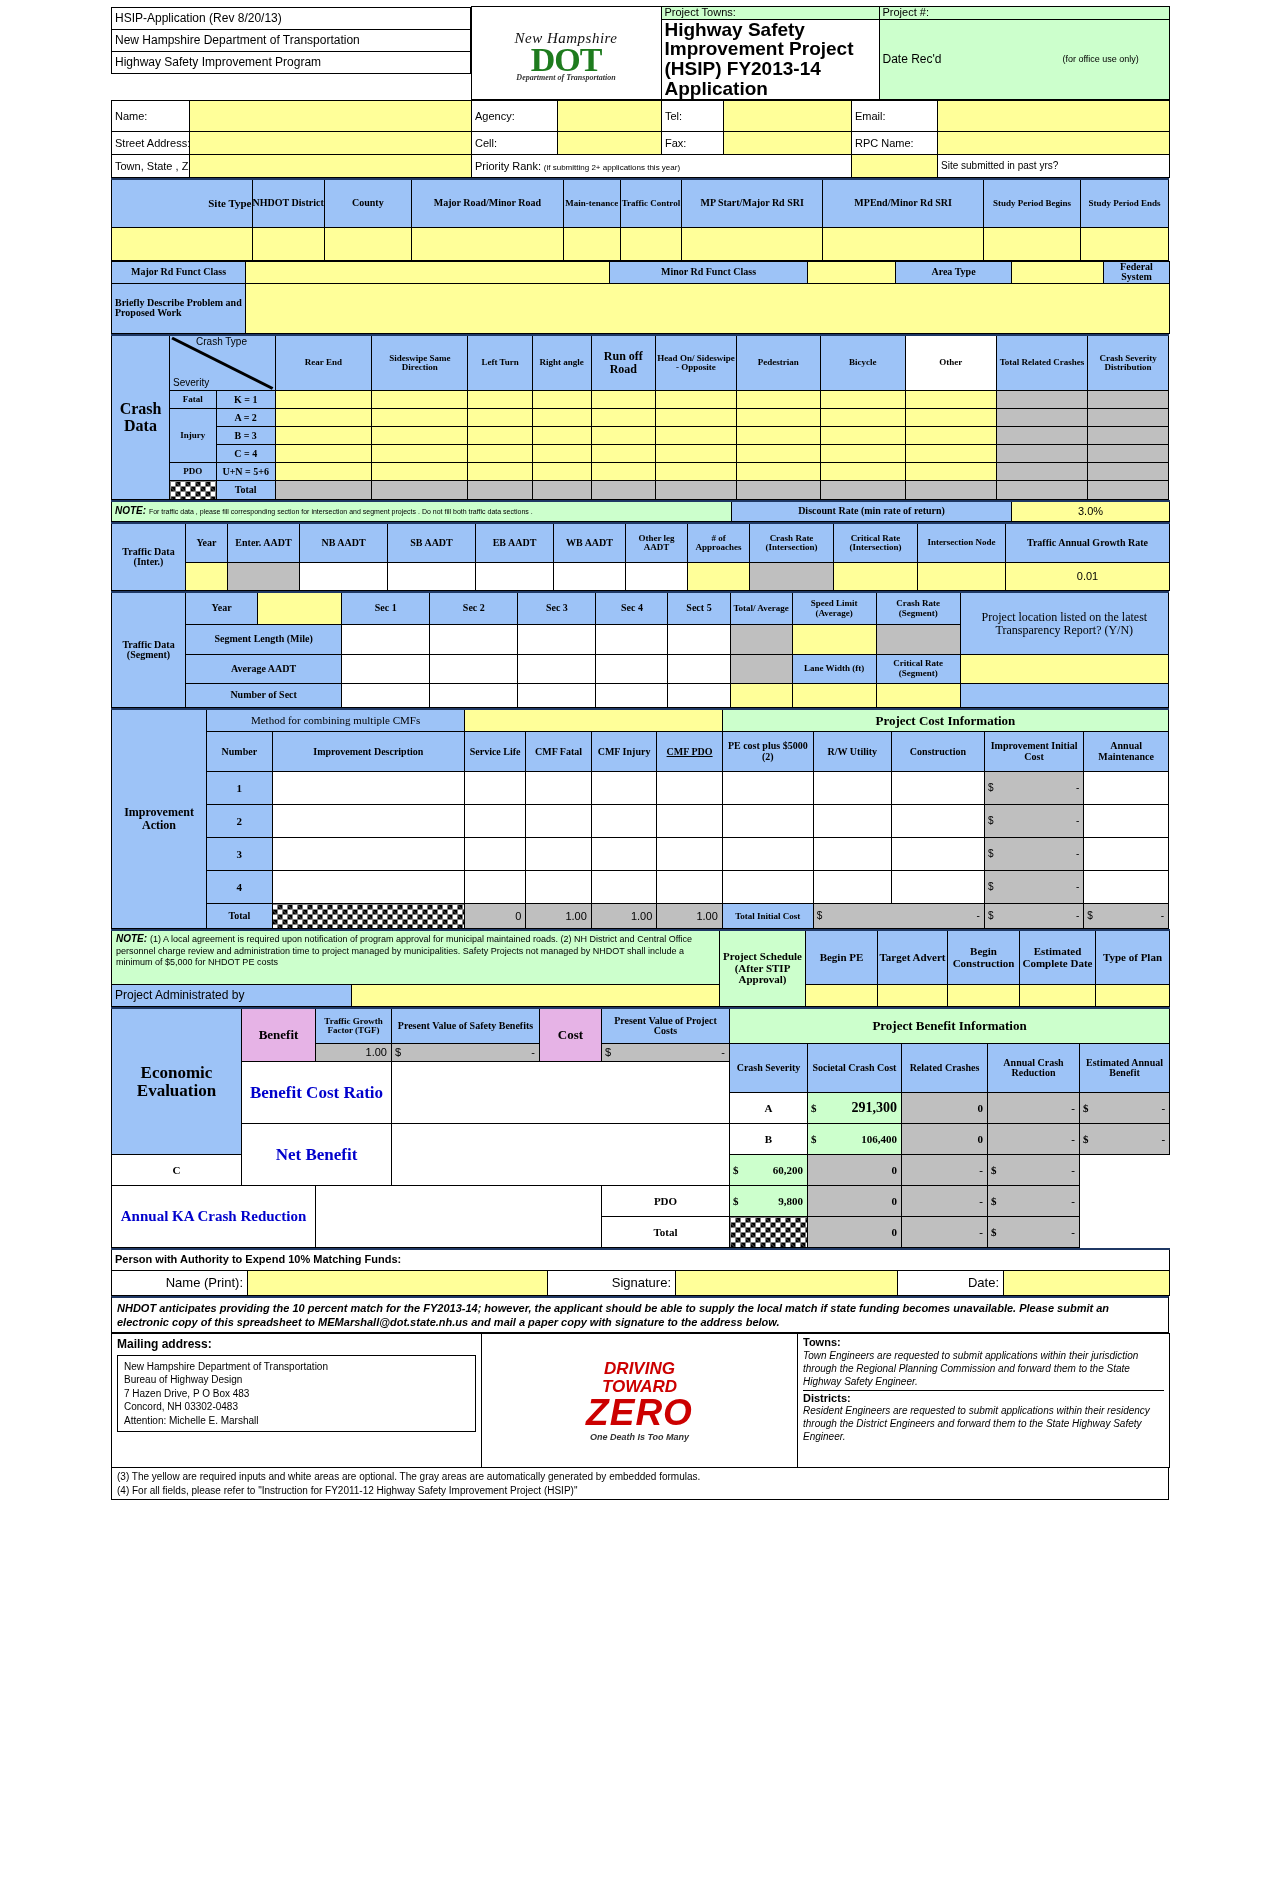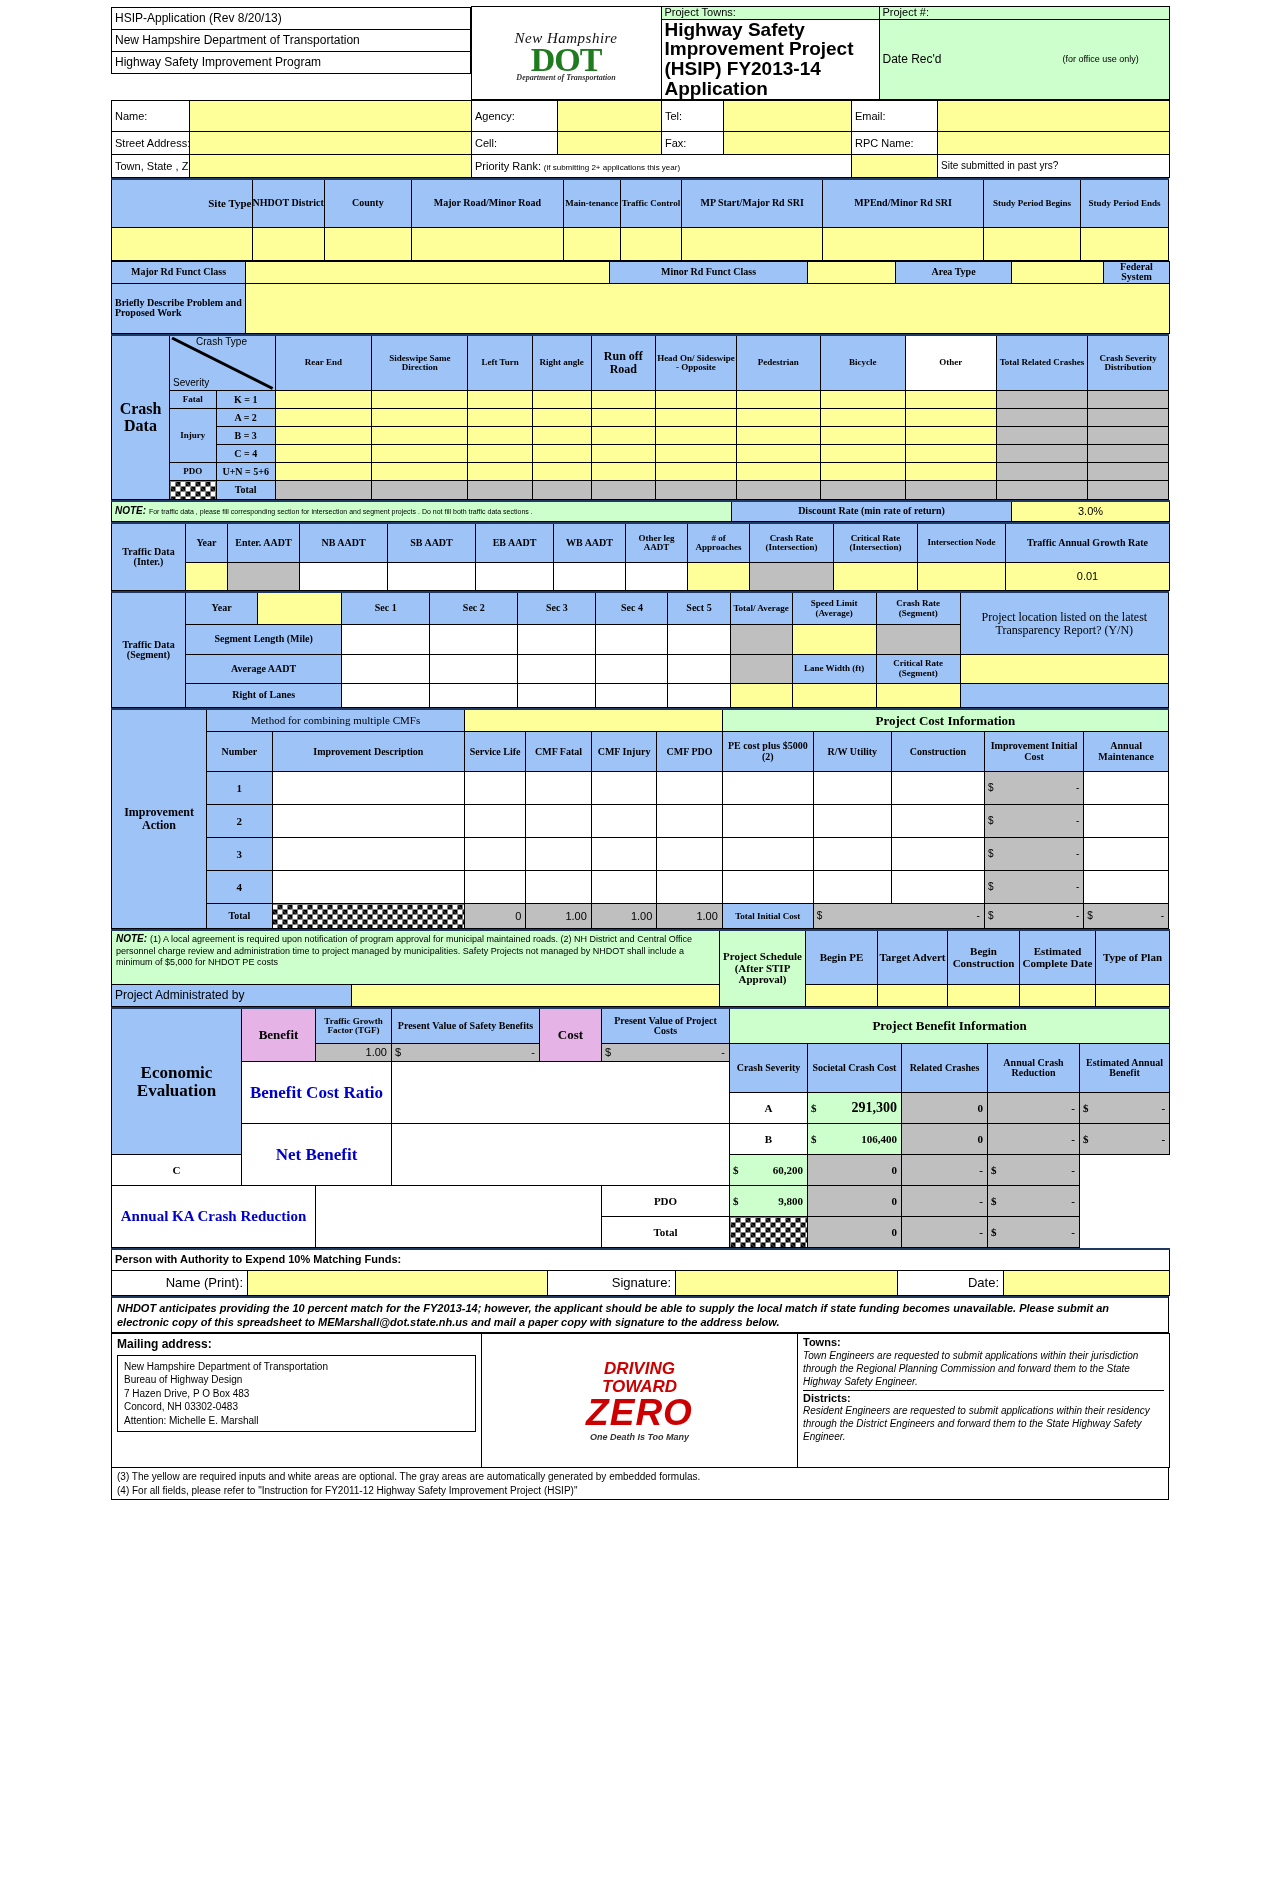"Right of Lanes" td.blue { text: Right of Lanes -> Number of Sect }
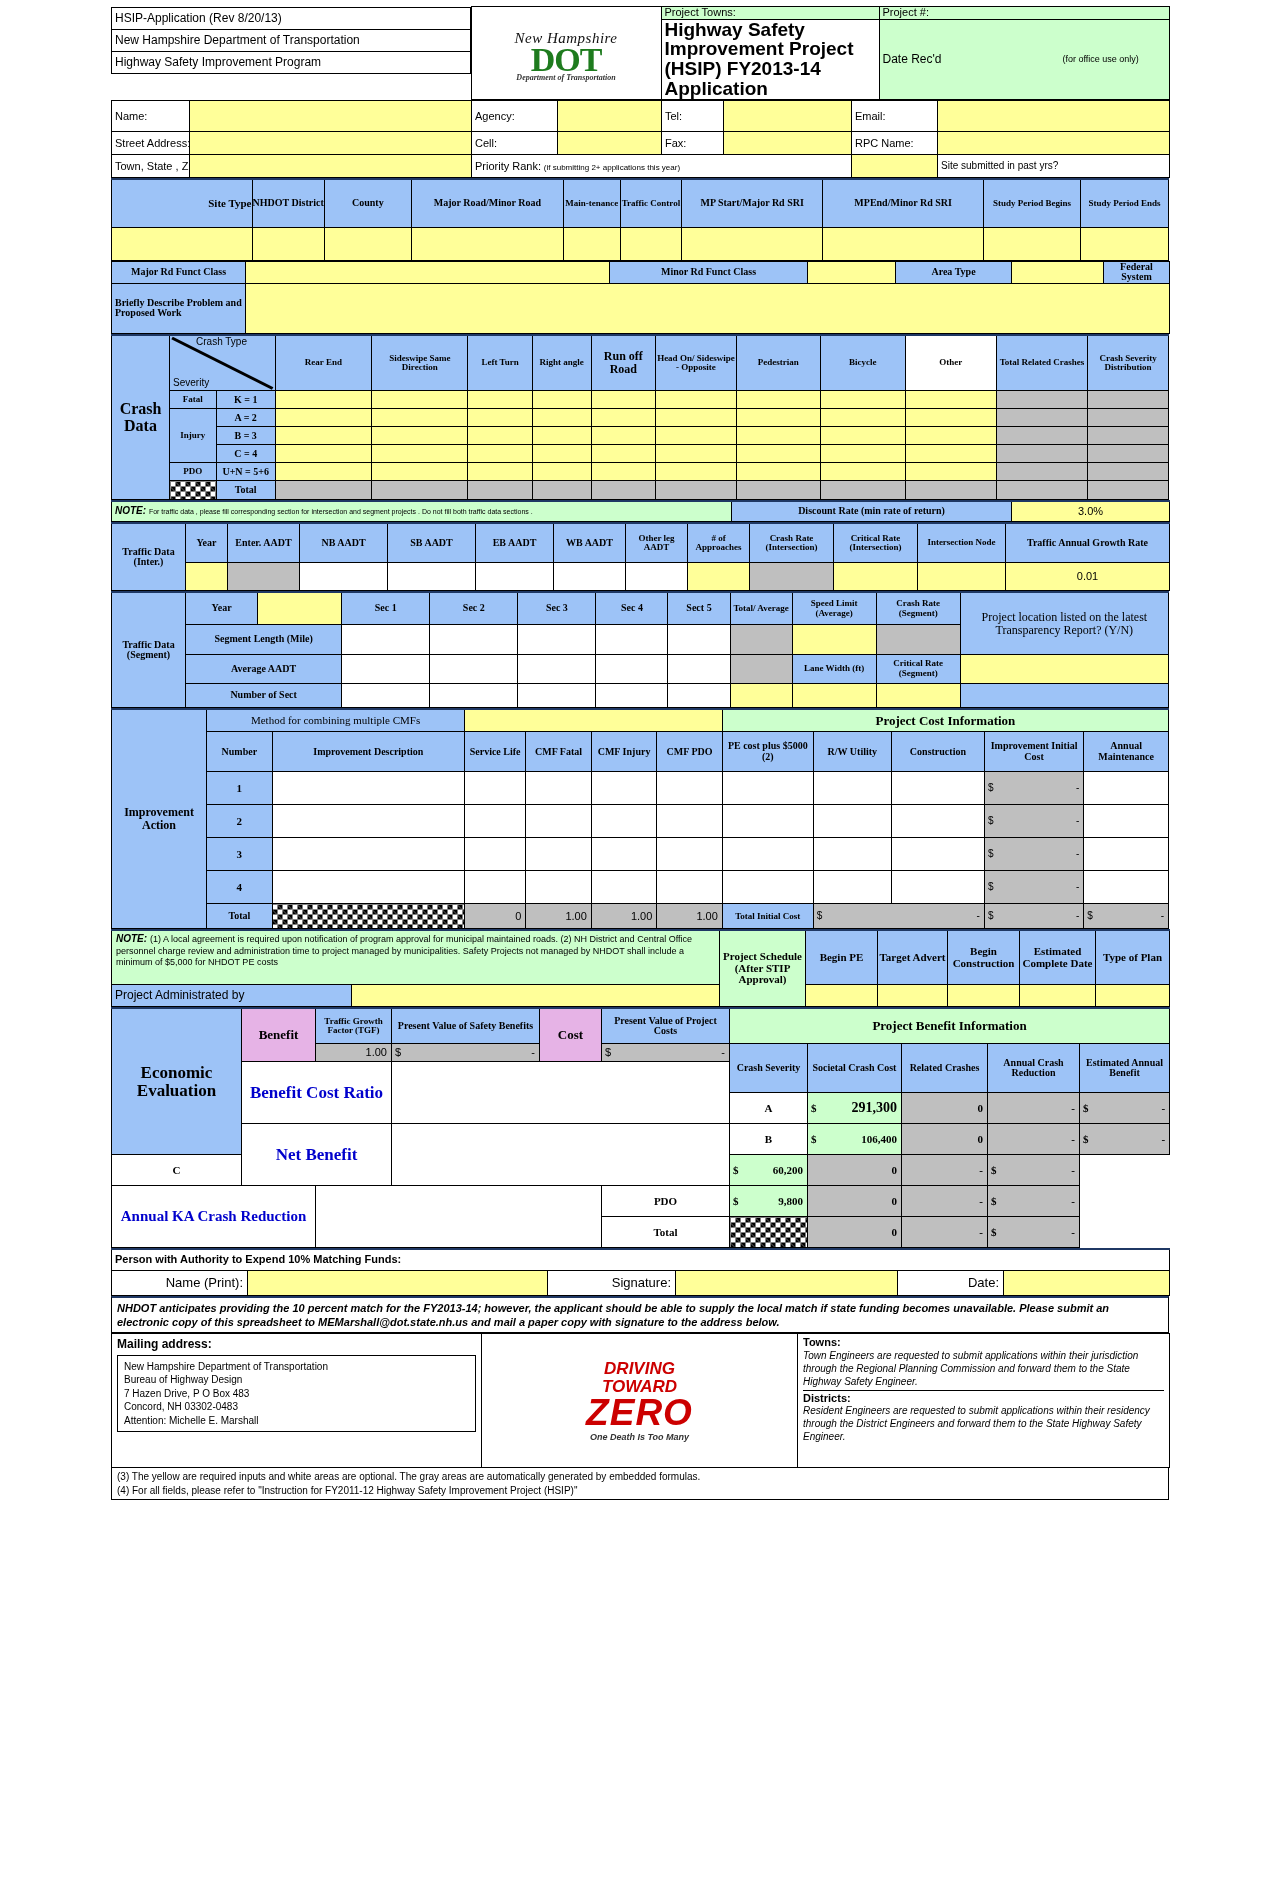"CMF PDO" td.blue { text-decoration: none -> underline }
